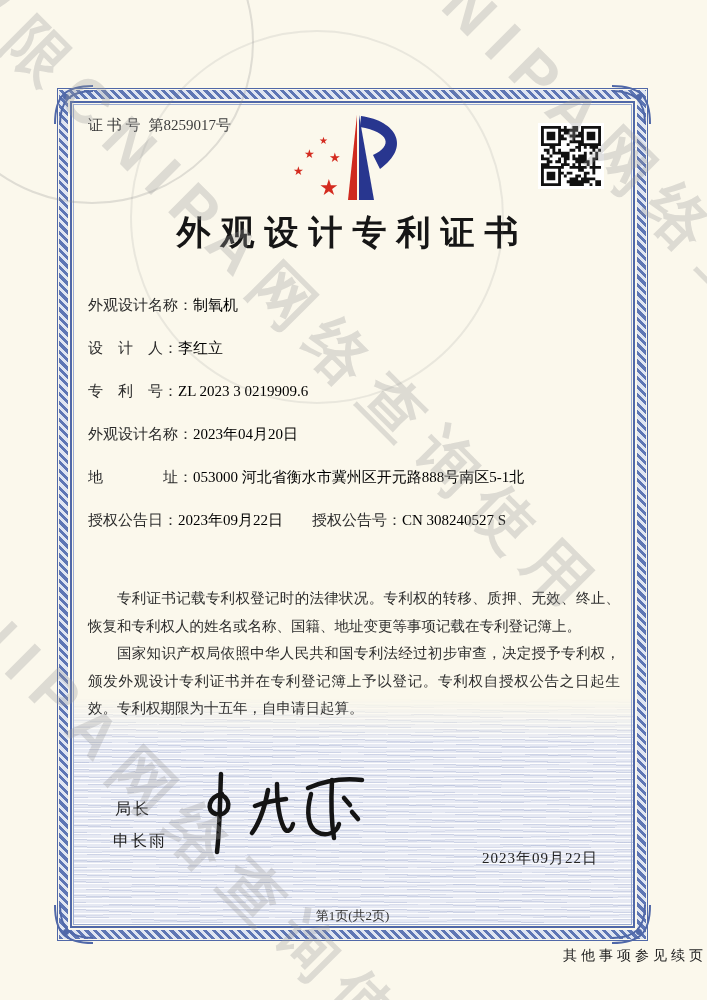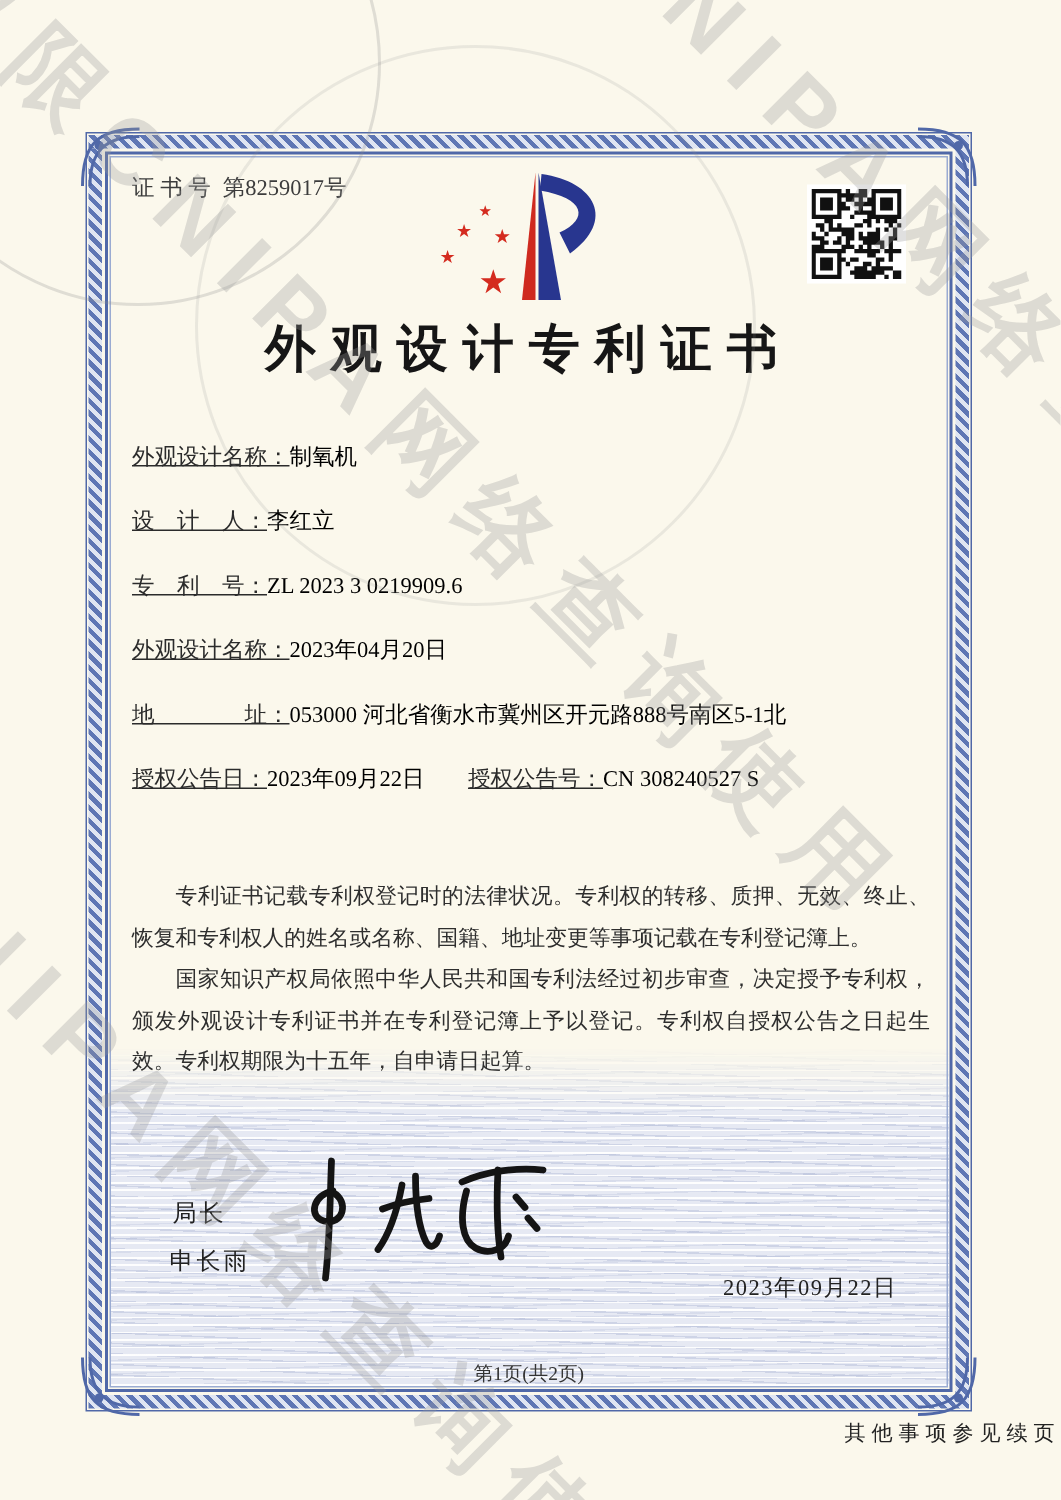"外观设计名称：" .fields .lbl { text-decoration: underline -> none }
